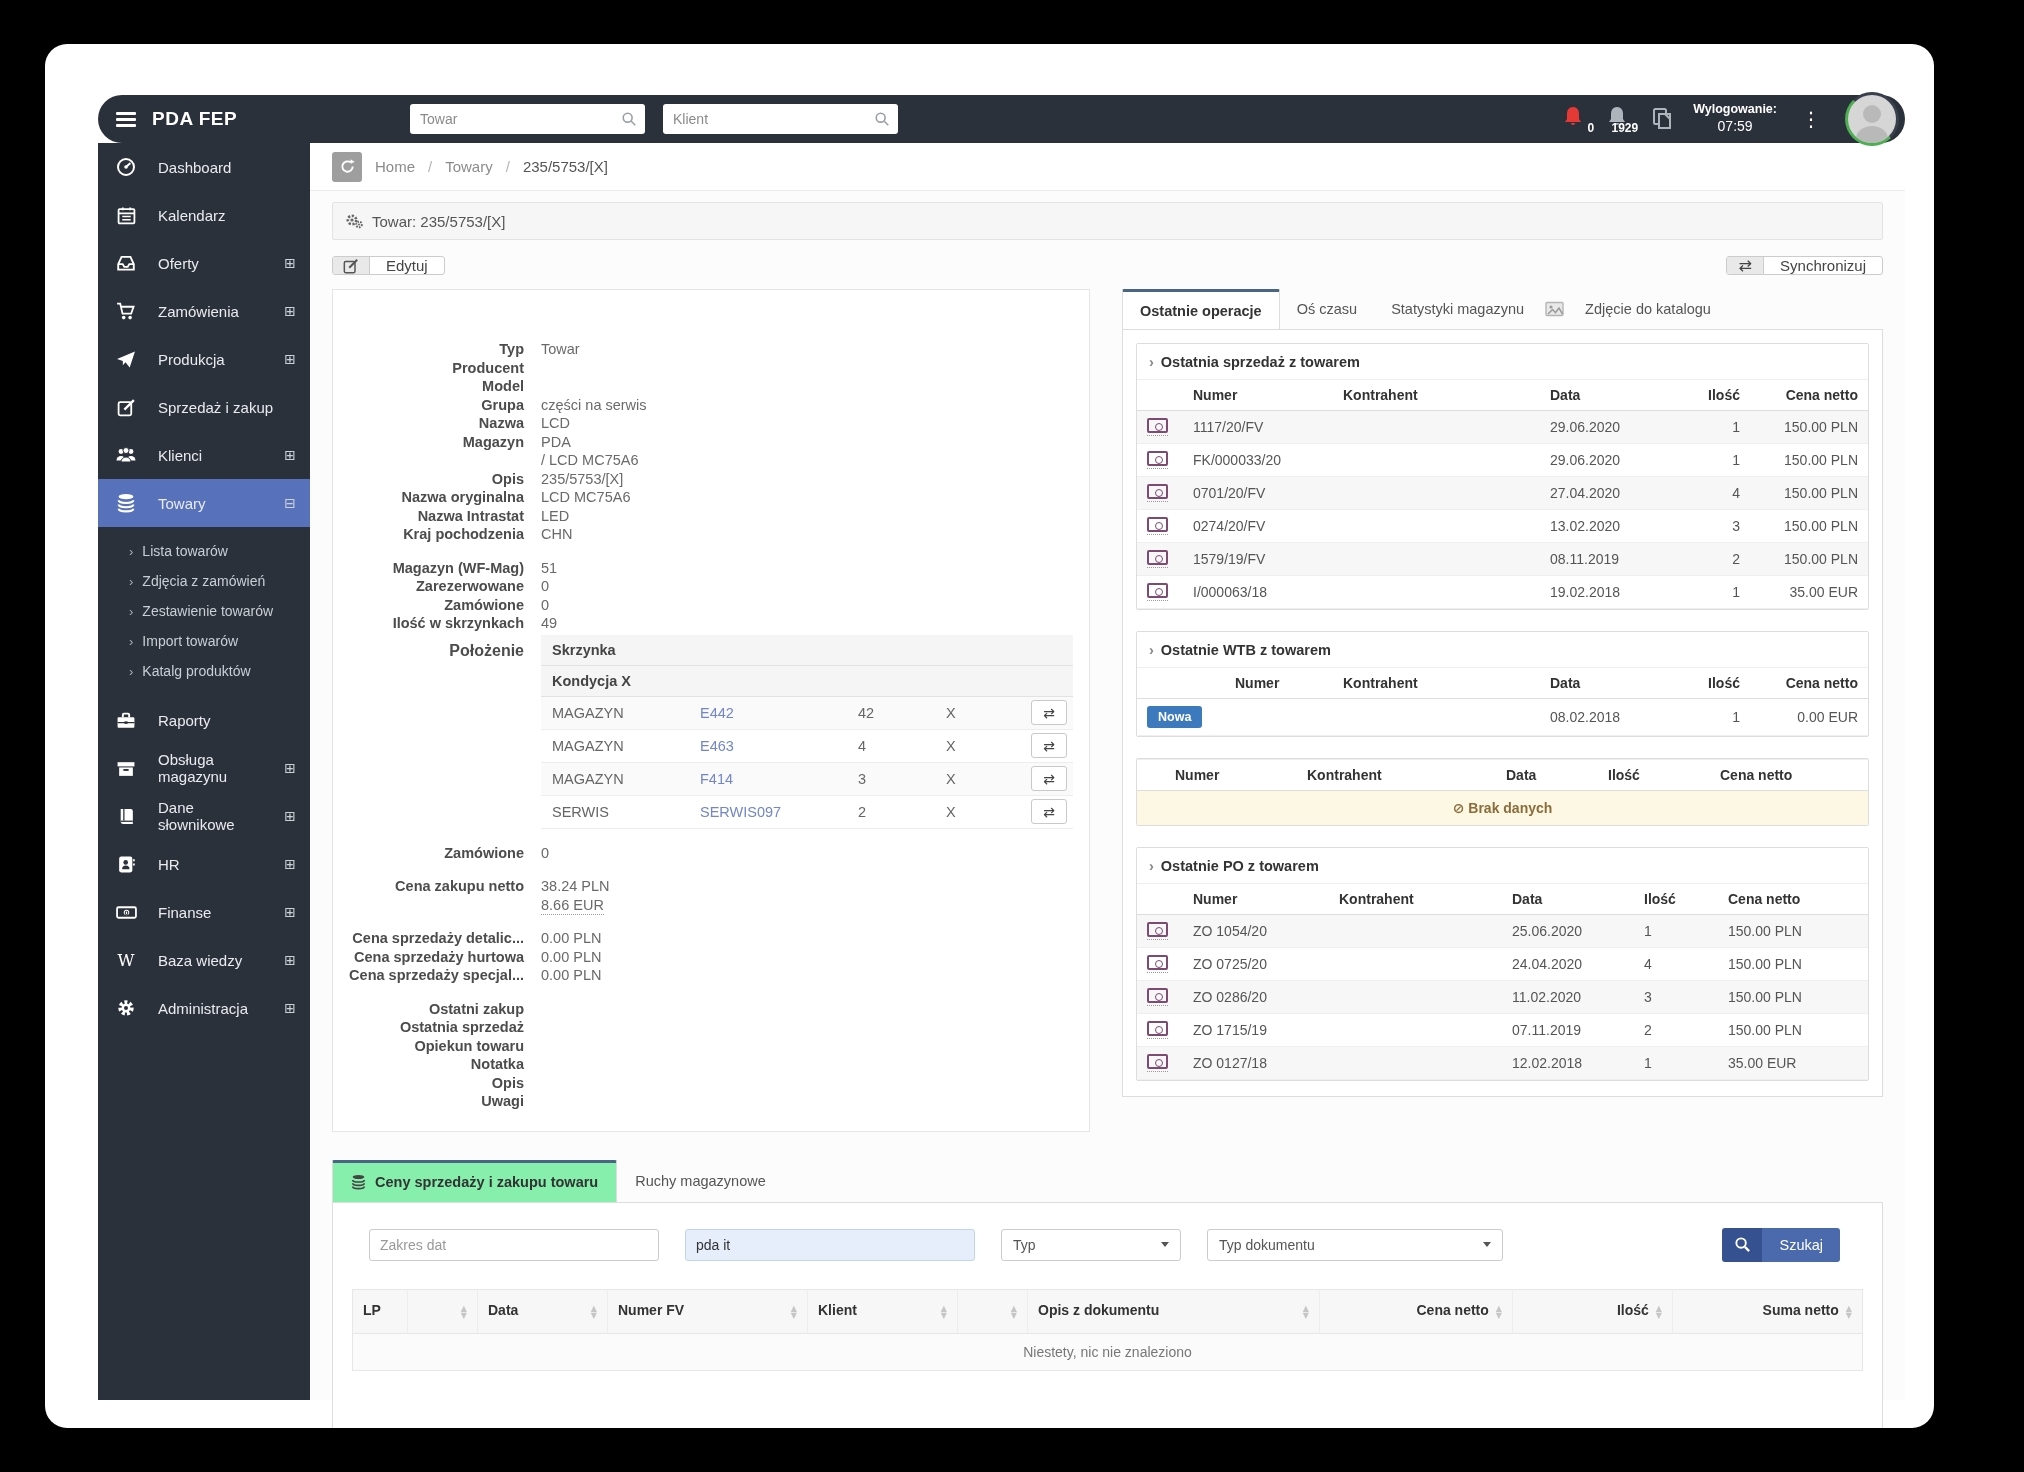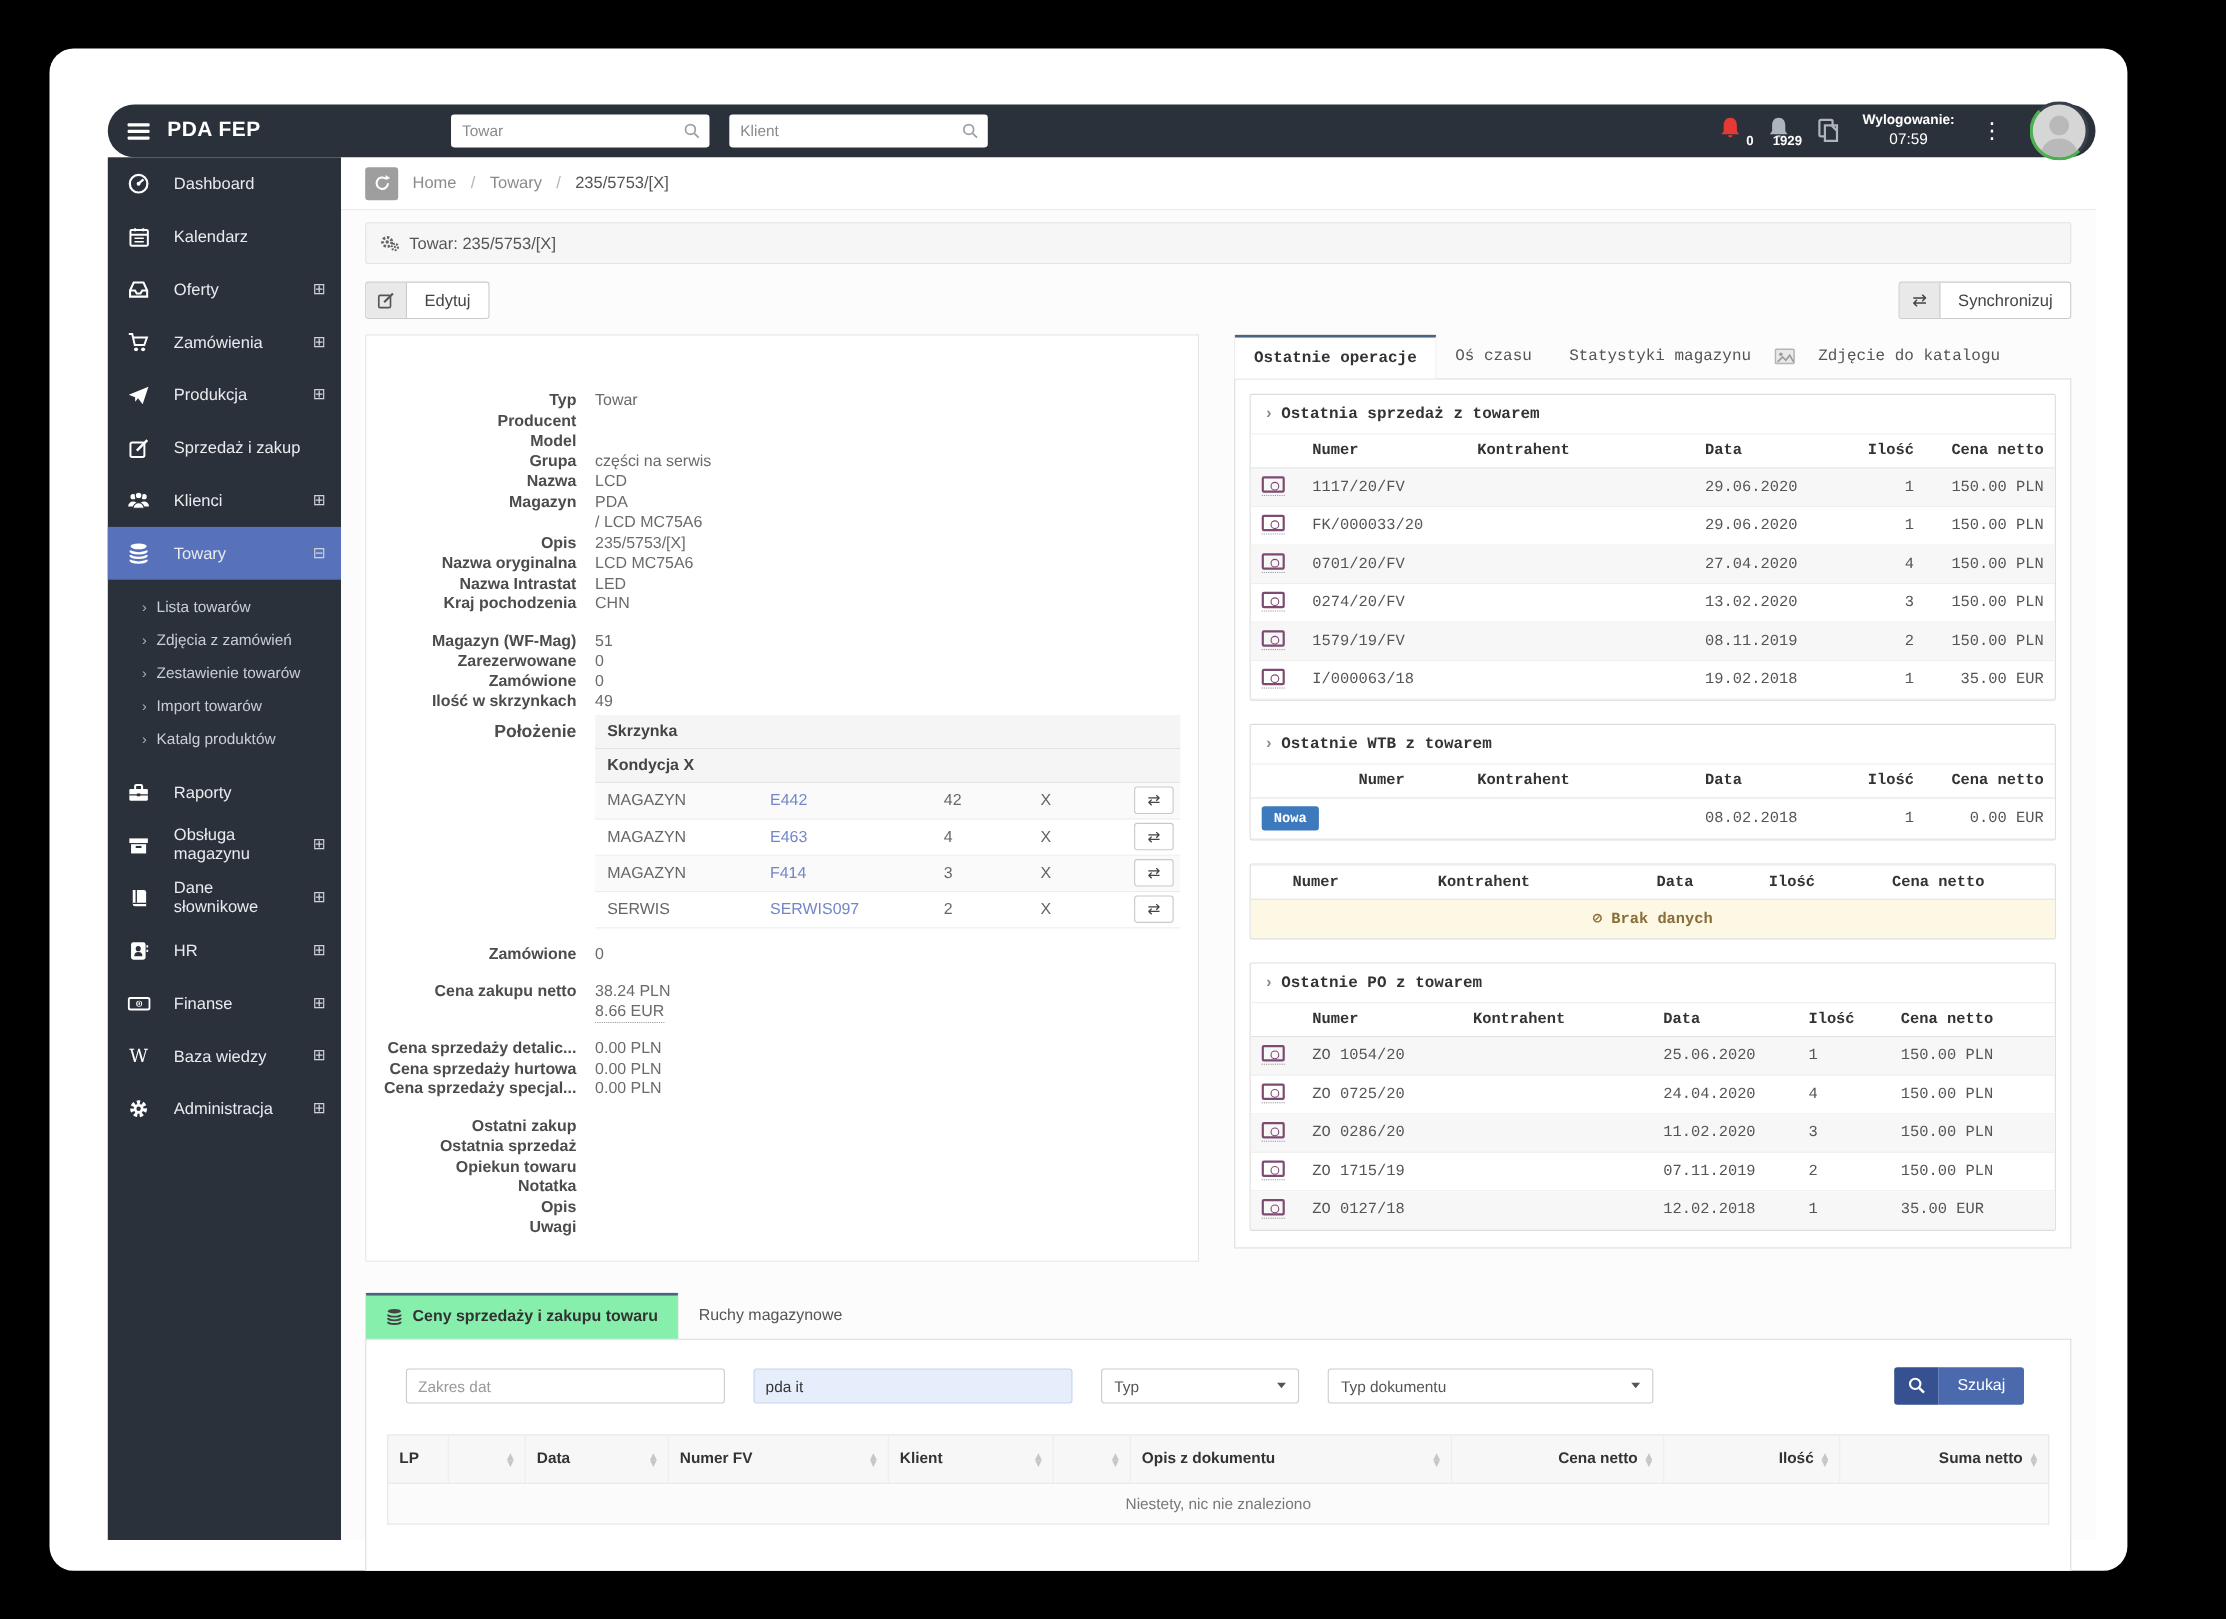"Edytuj" .btn-split { height: 34px -> 19px }
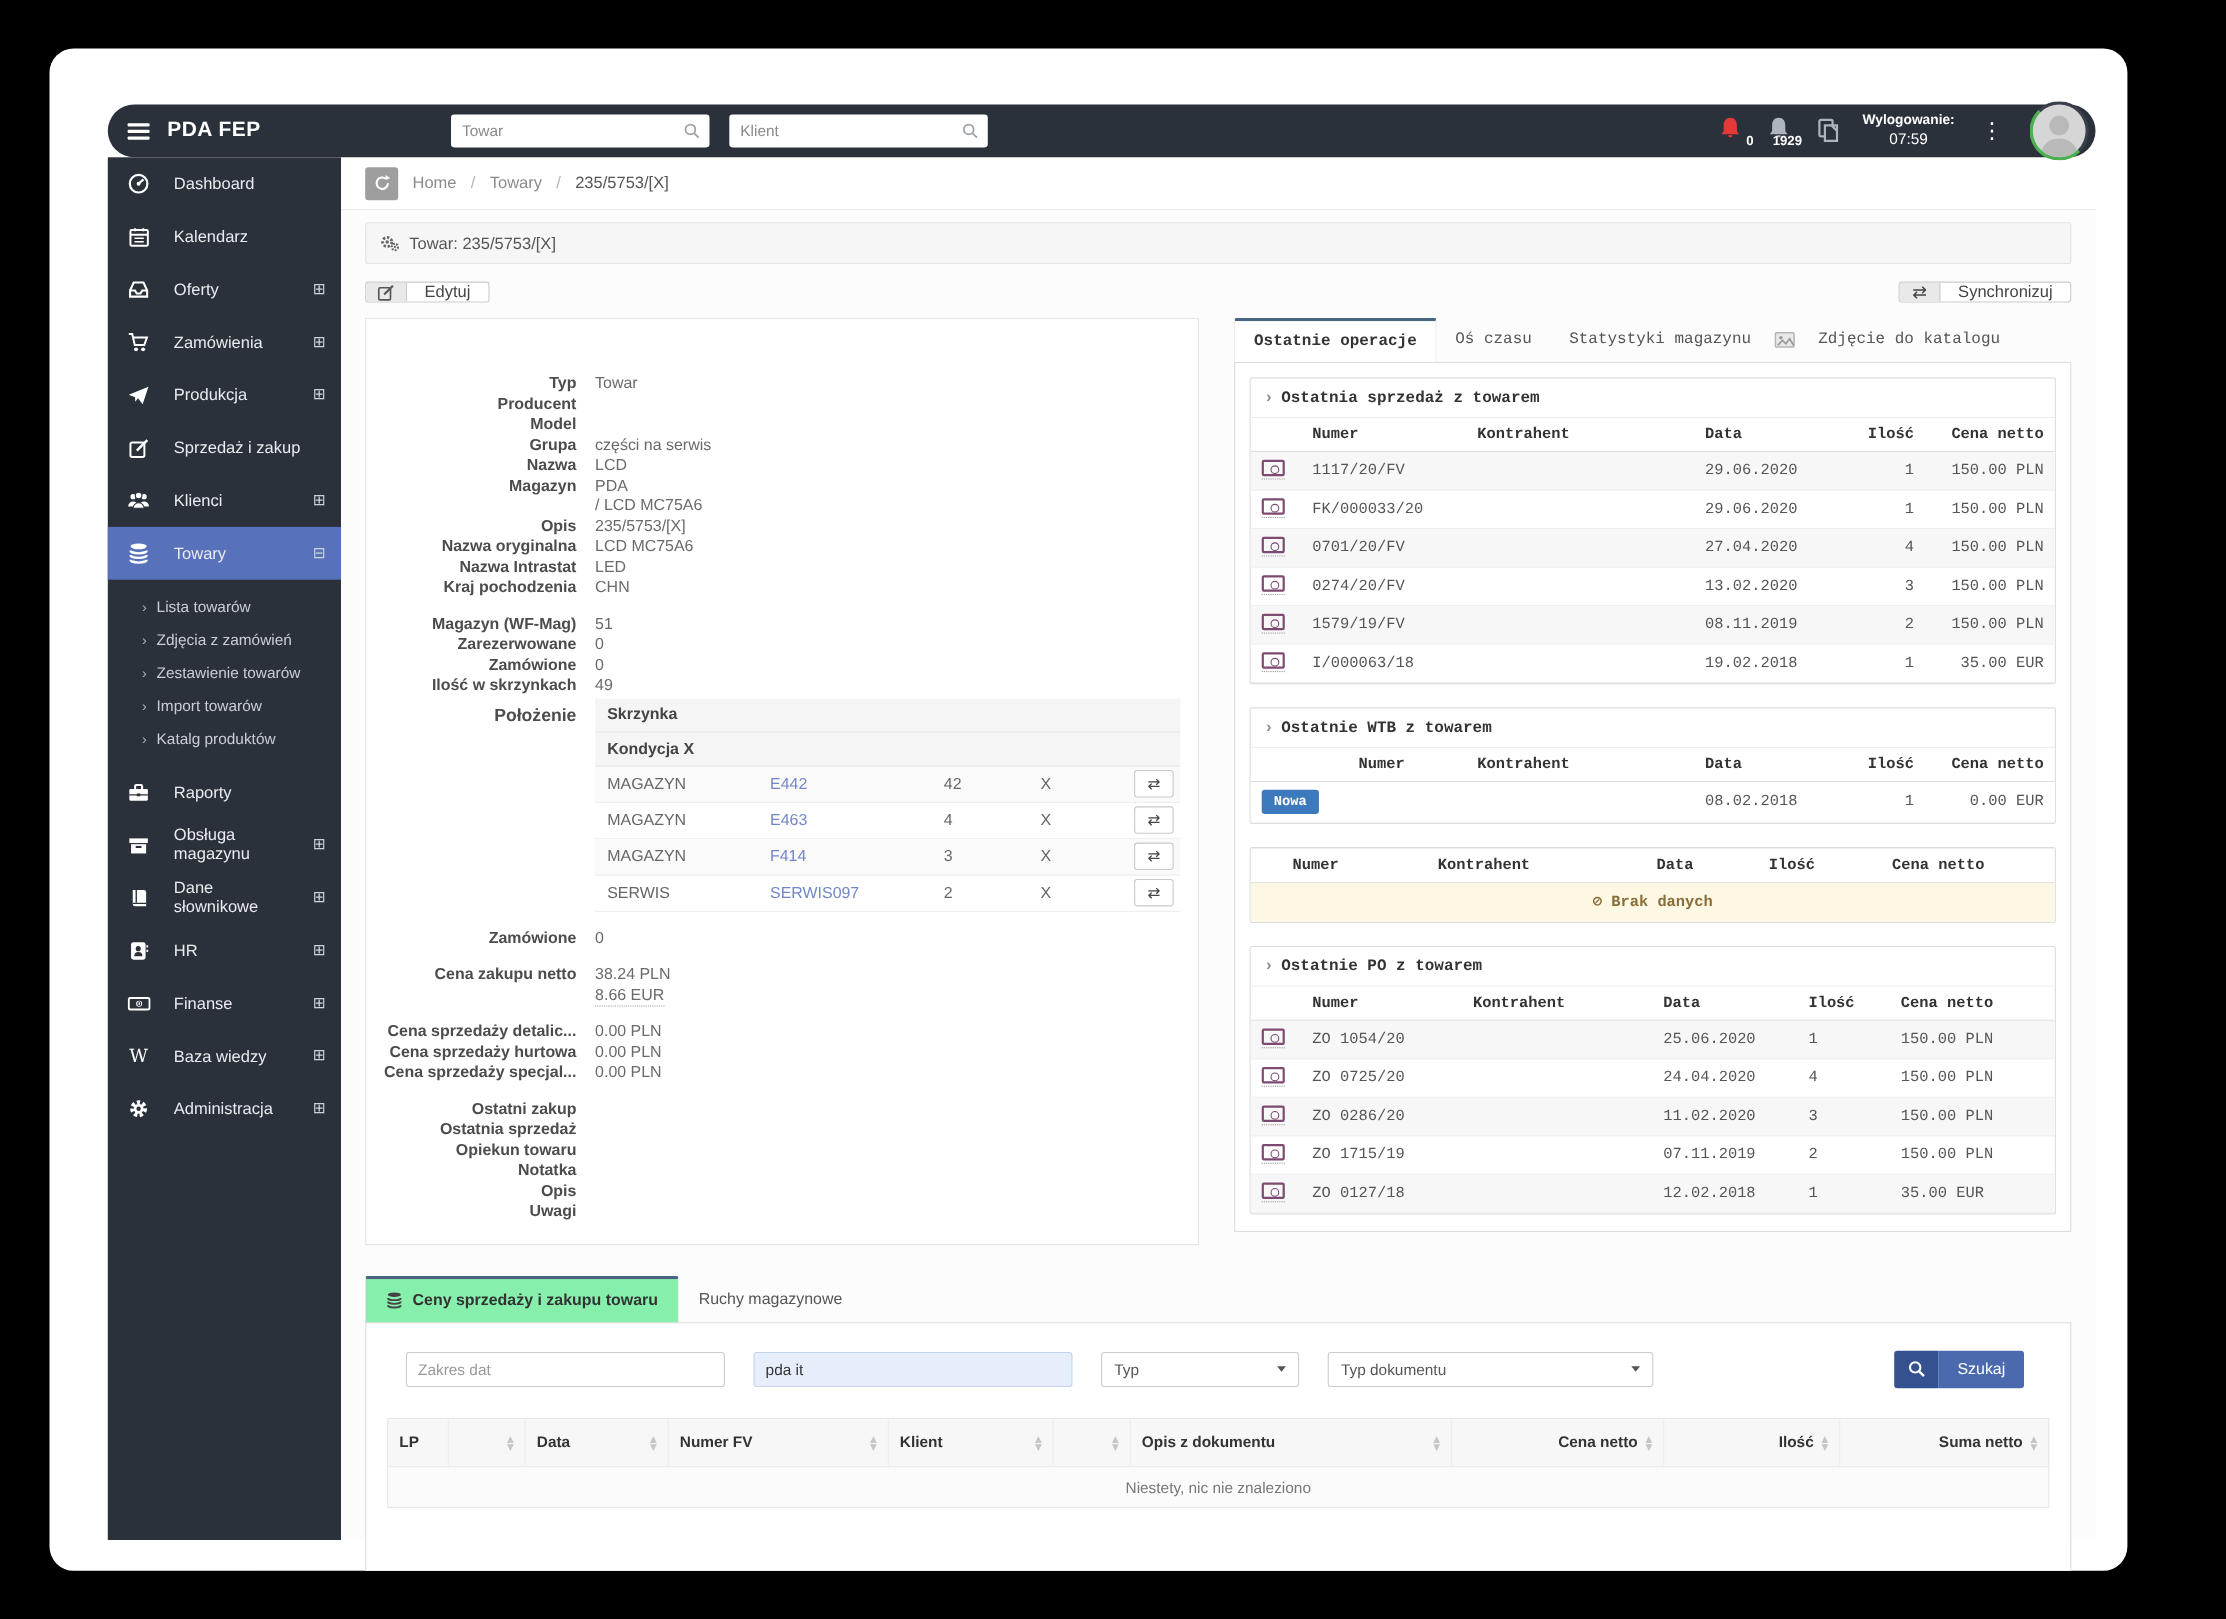"Ostatnie operacje" .right-panel { font-family: Liberation Mono, monospace -> none }
